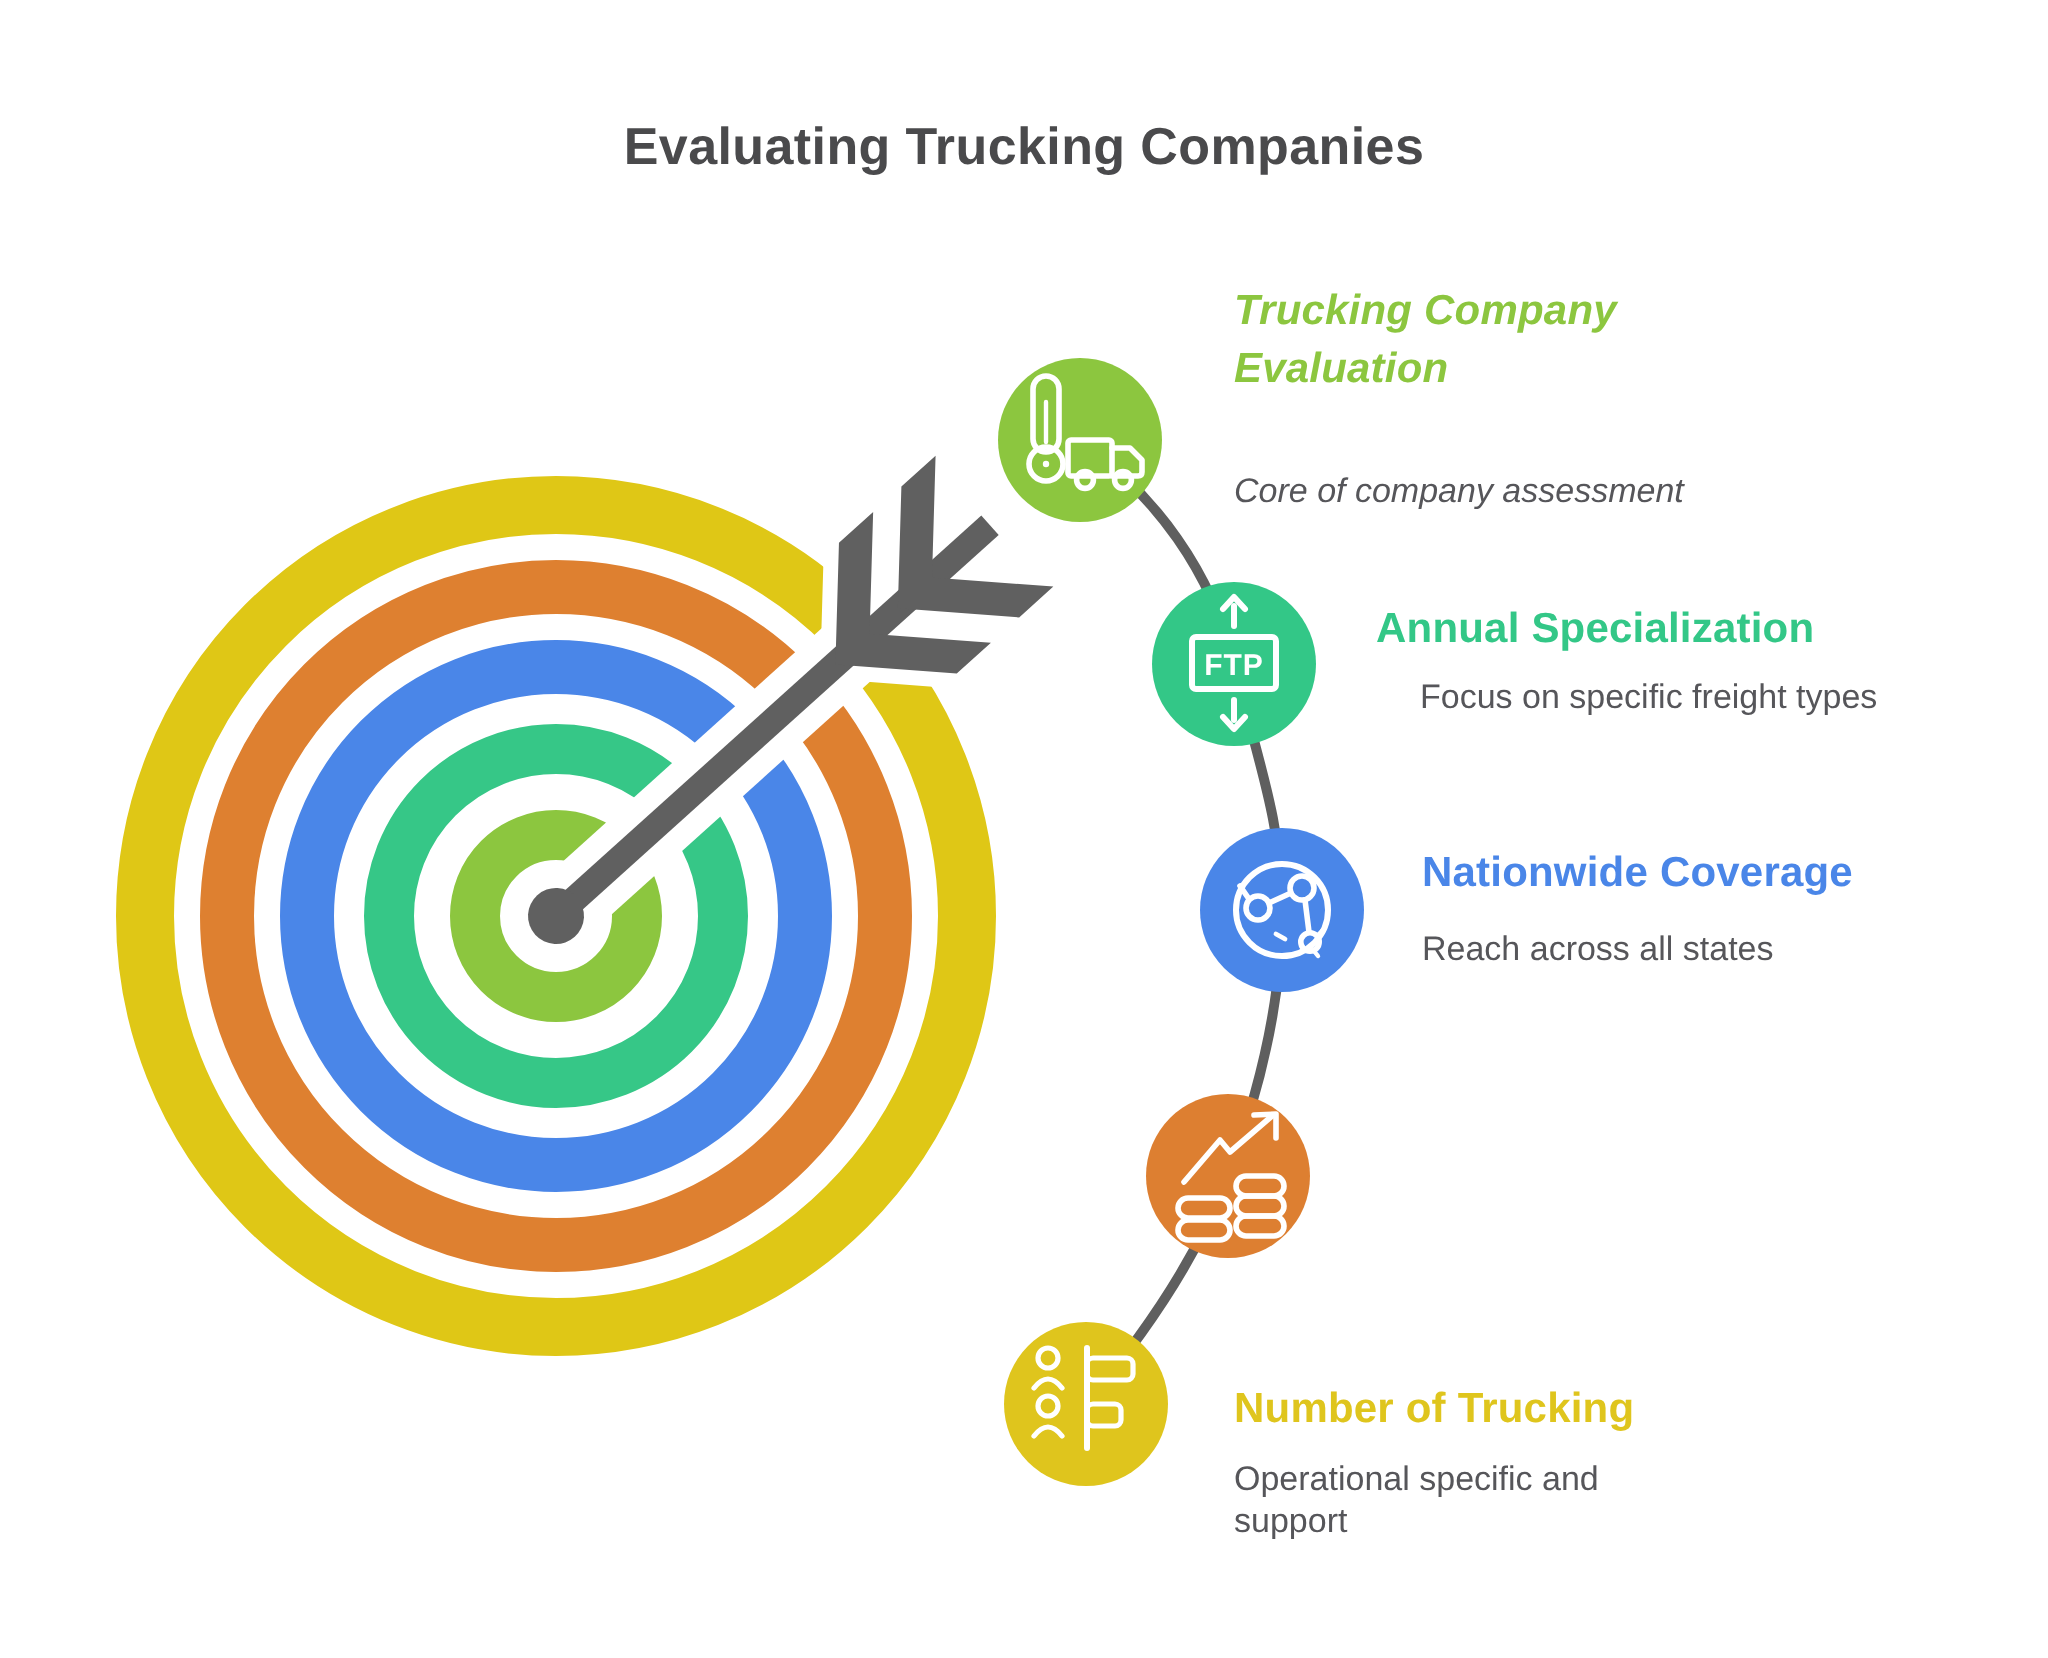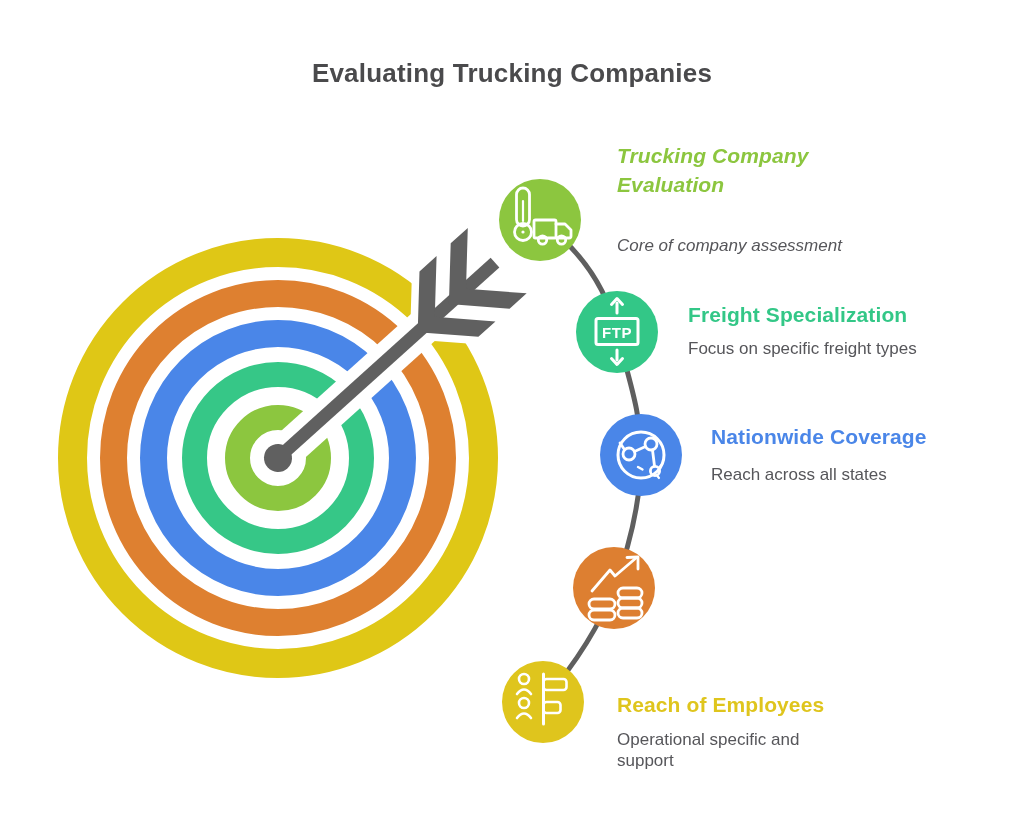"Freight Specialization" div.item-title { text: Freight -> Annual }
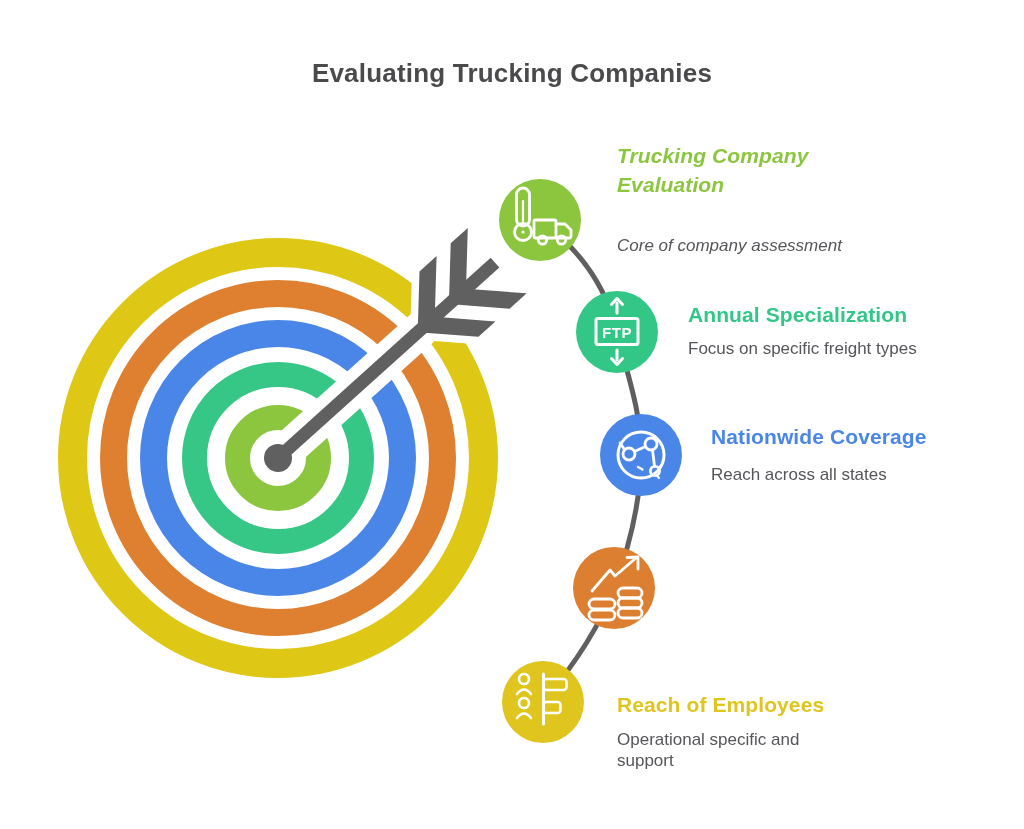"Focus on specific freight types" .item-2 .item-desc { margin-left: none -> 22px }
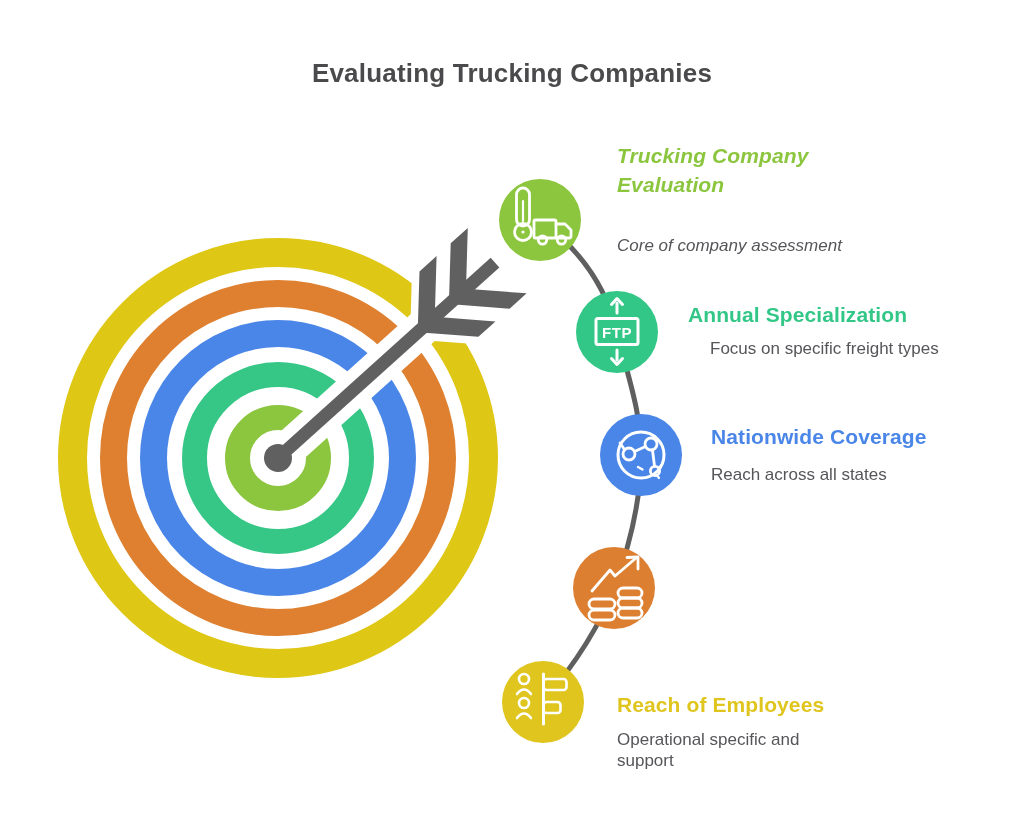"Reach of Employees" div.item-title { text: Reach of Employees -> Number of Trucking }
